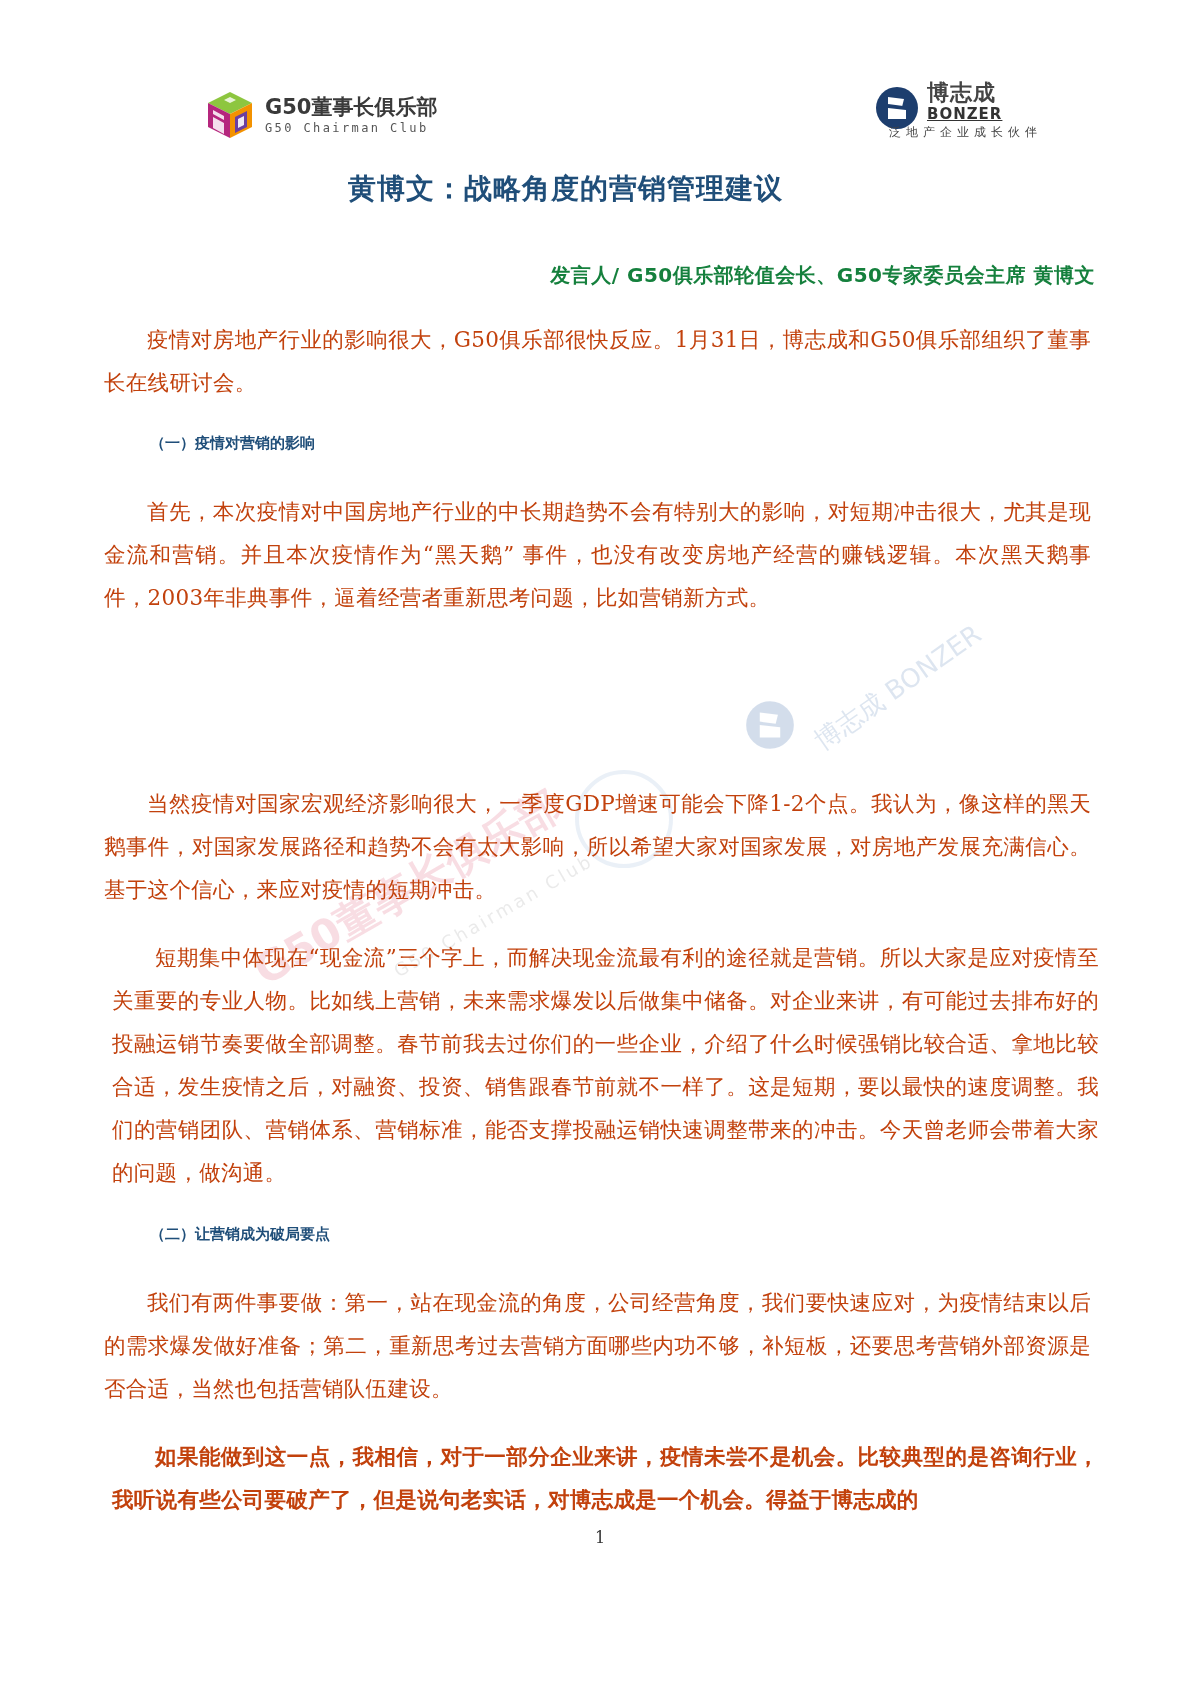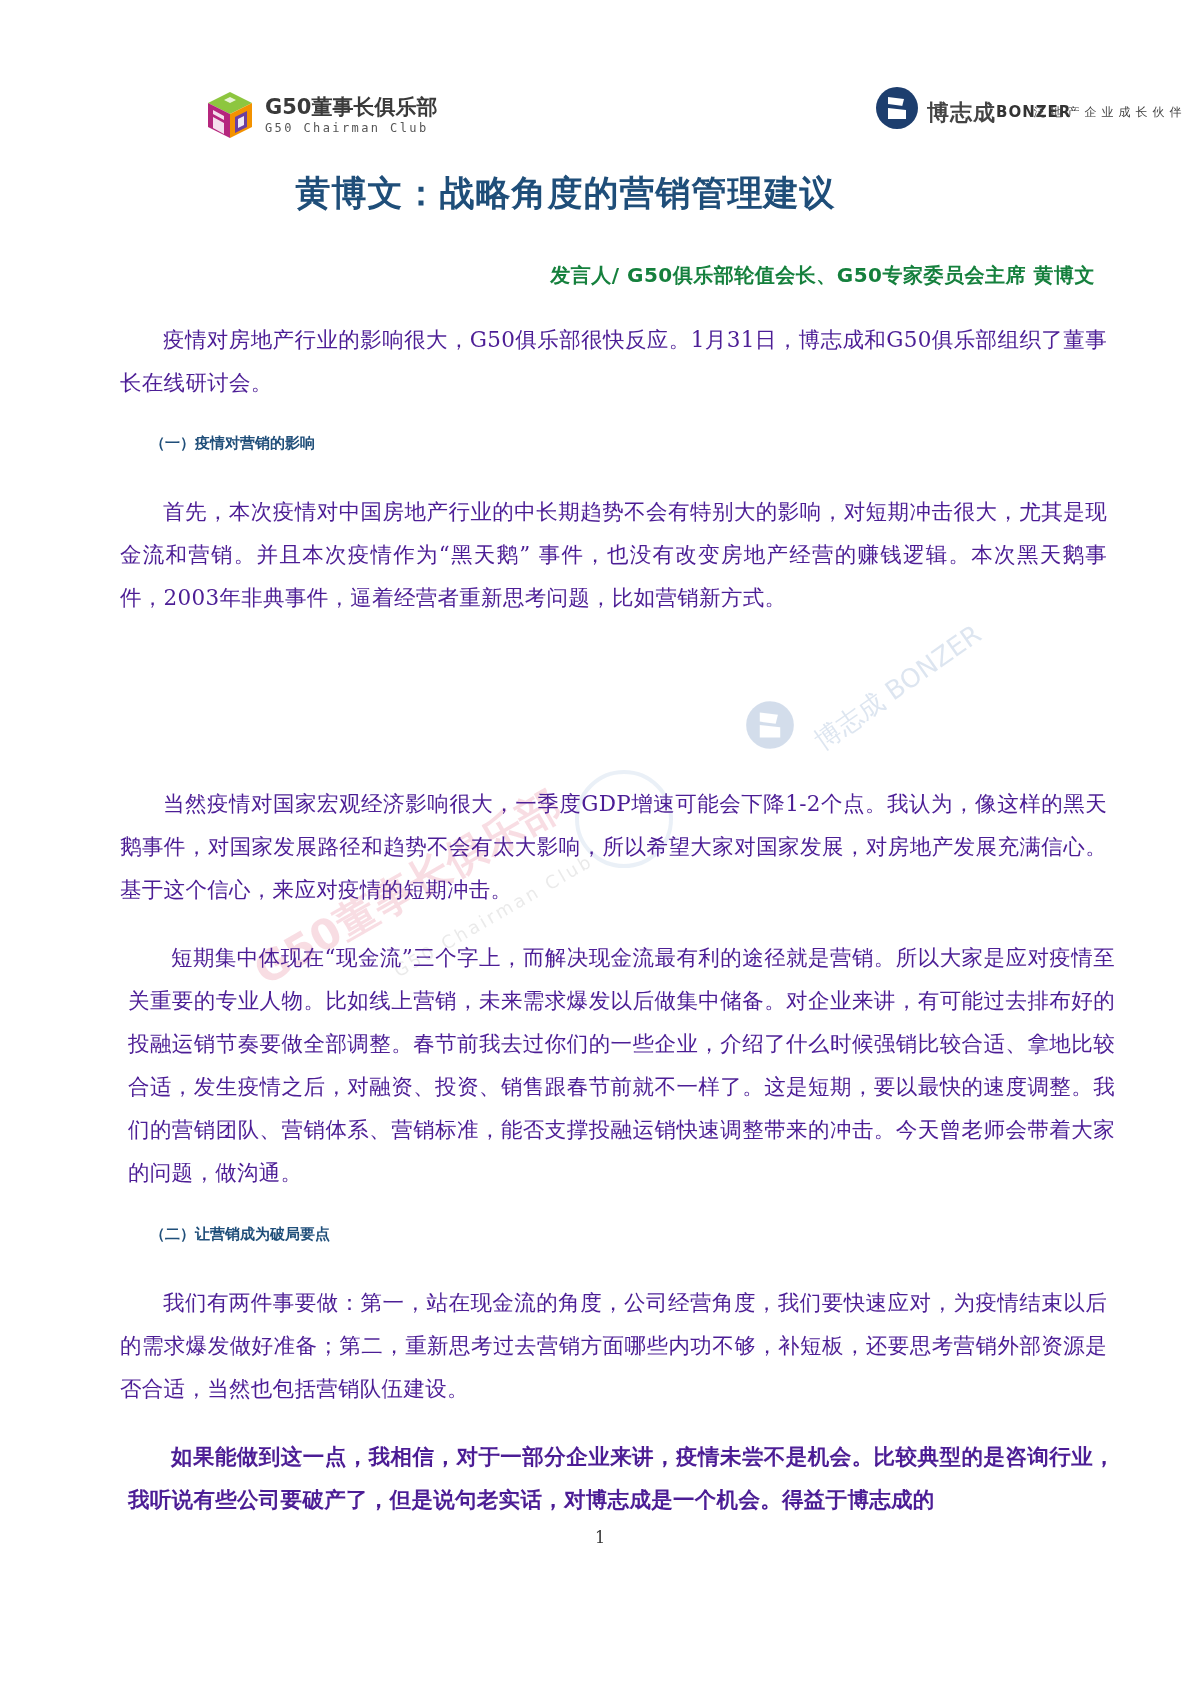"博志成" .bonzer-text { flex-direction: row -> column; margin-top: 20px -> none }
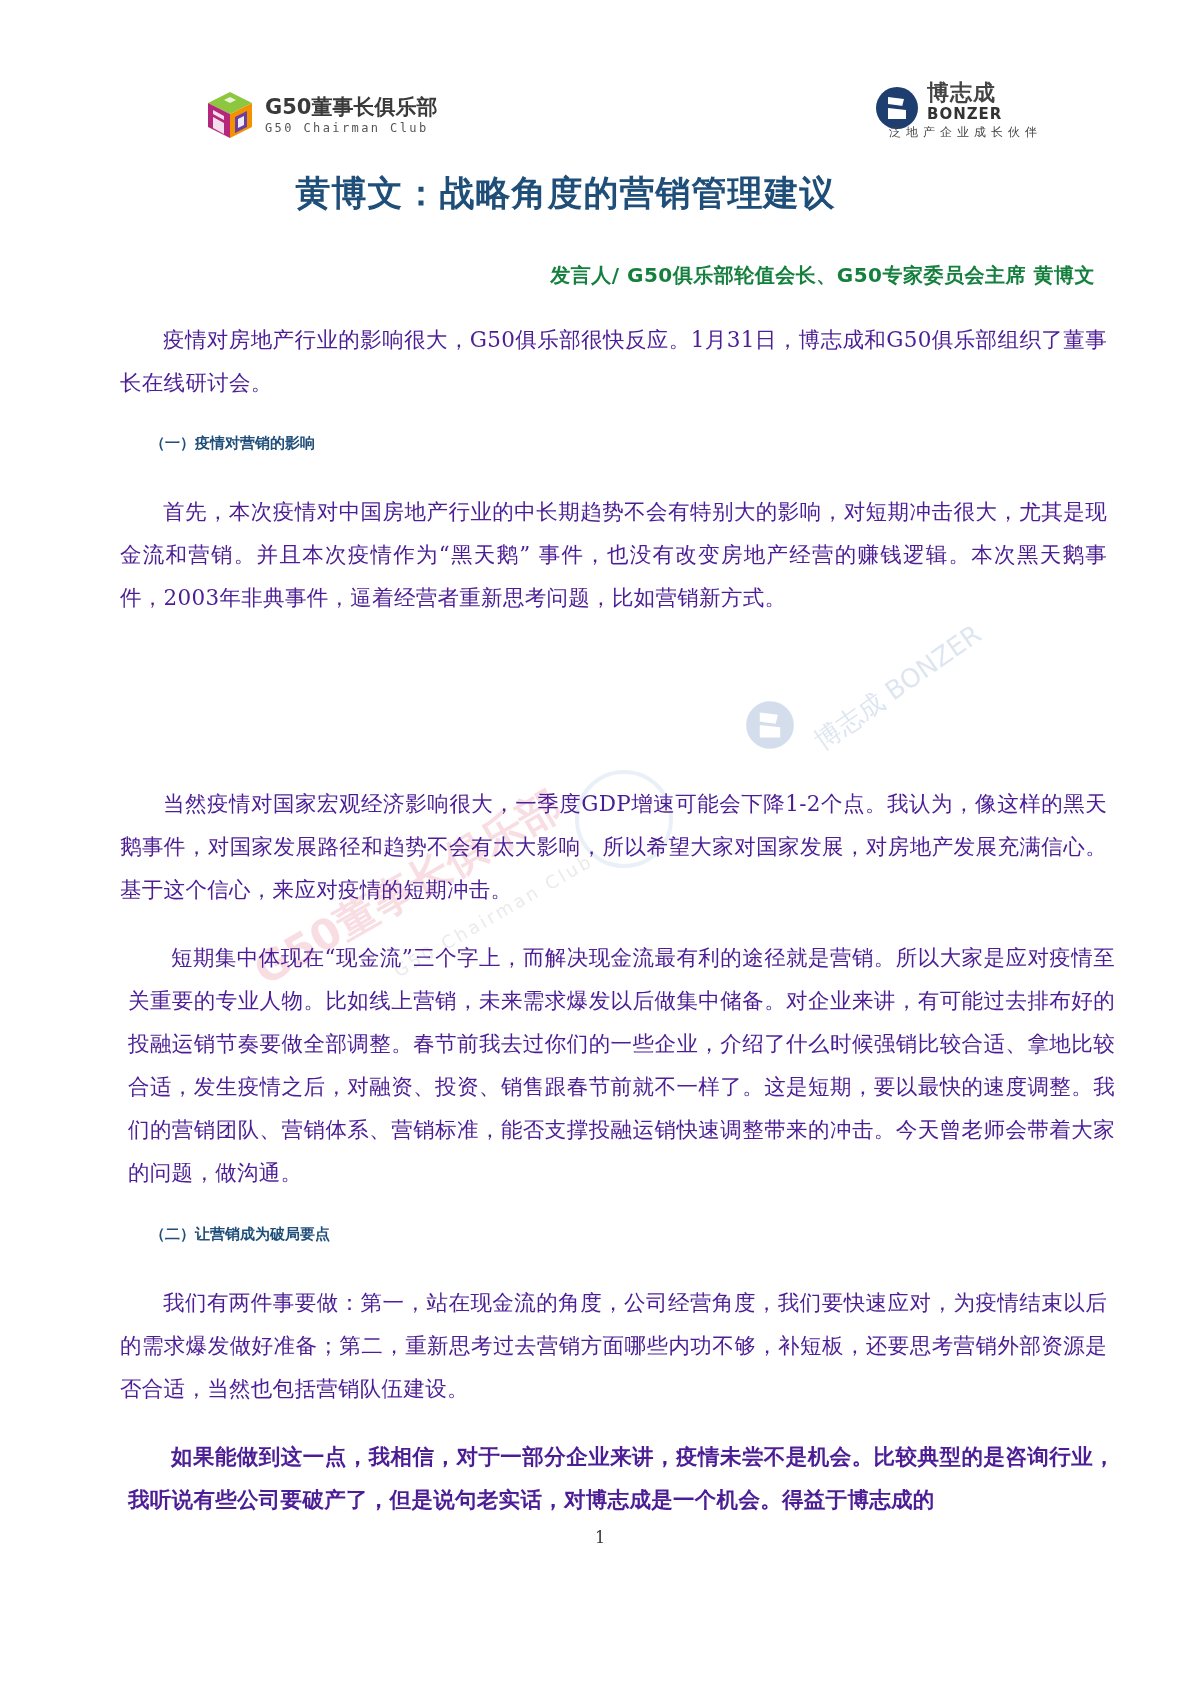"BONZER" .bonzer-en { text-decoration: none -> underline }
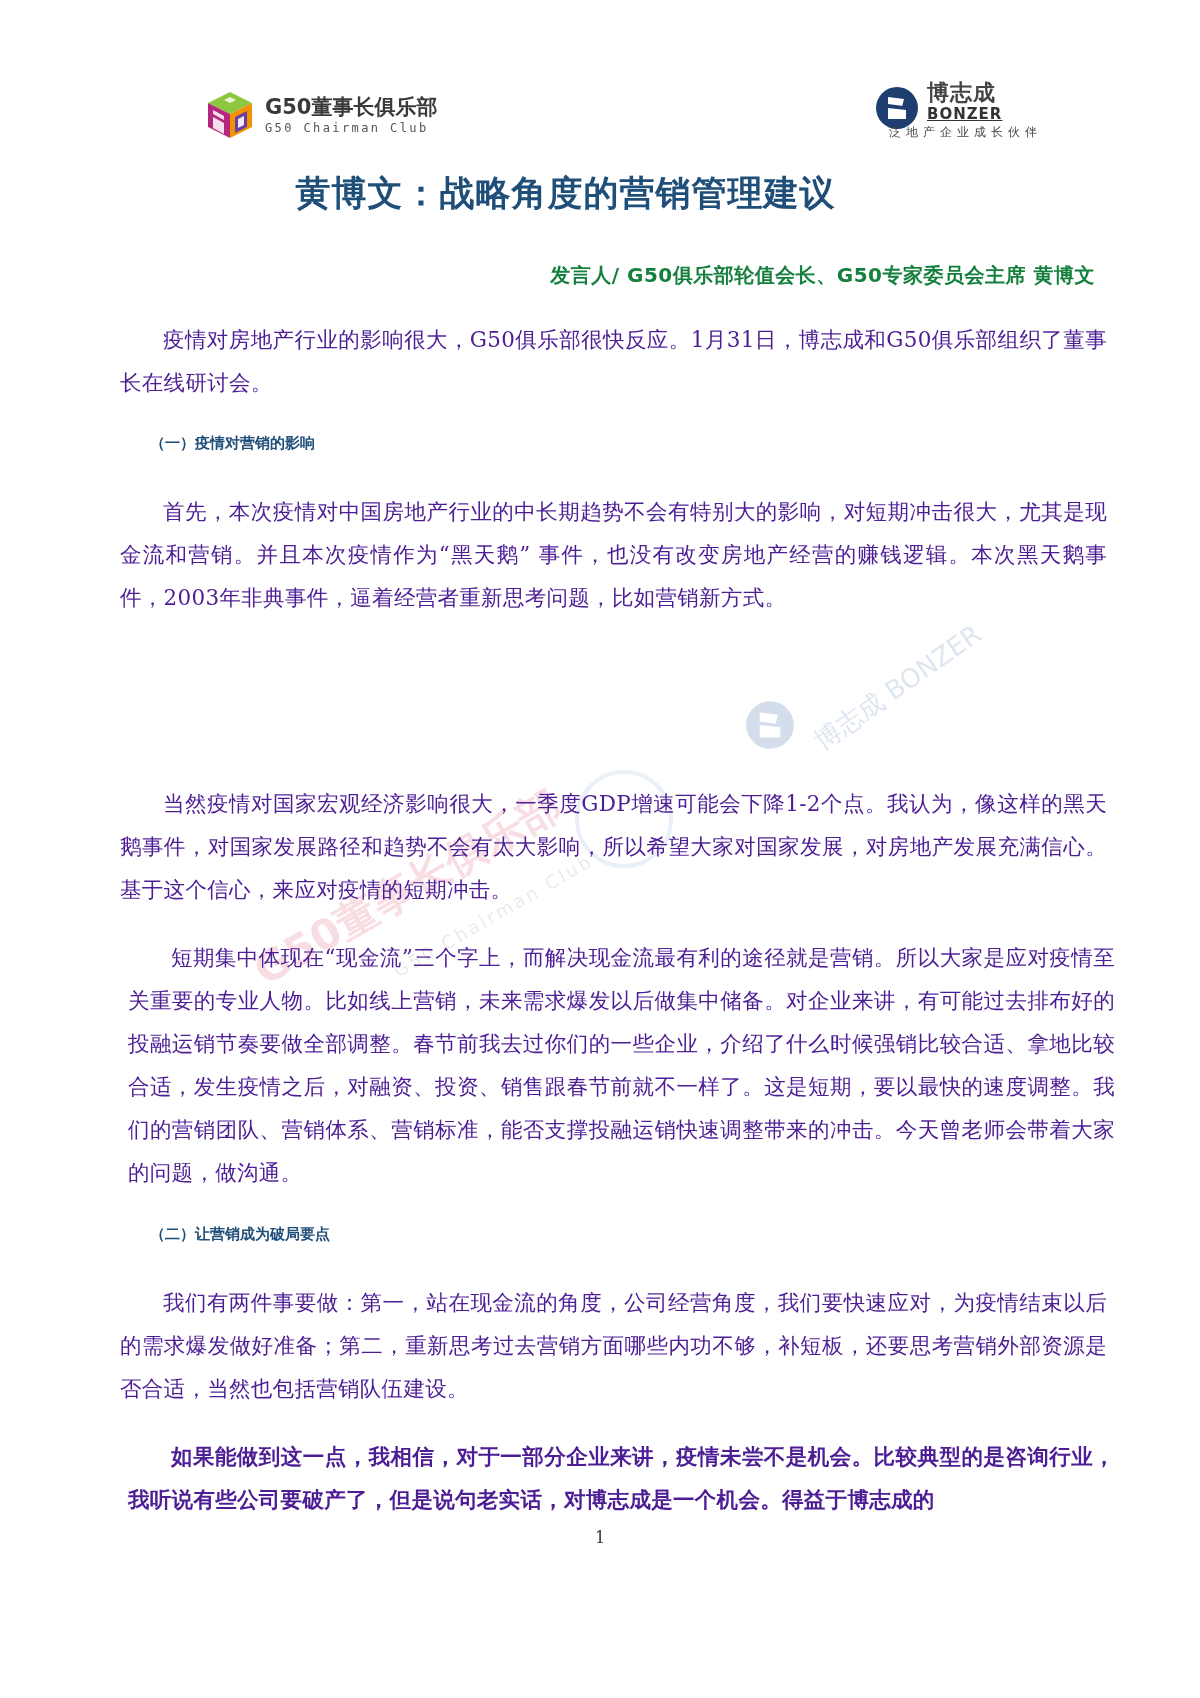"黄博文：战略角度的营销管理建议" .title { font-size: 35px -> 28px }
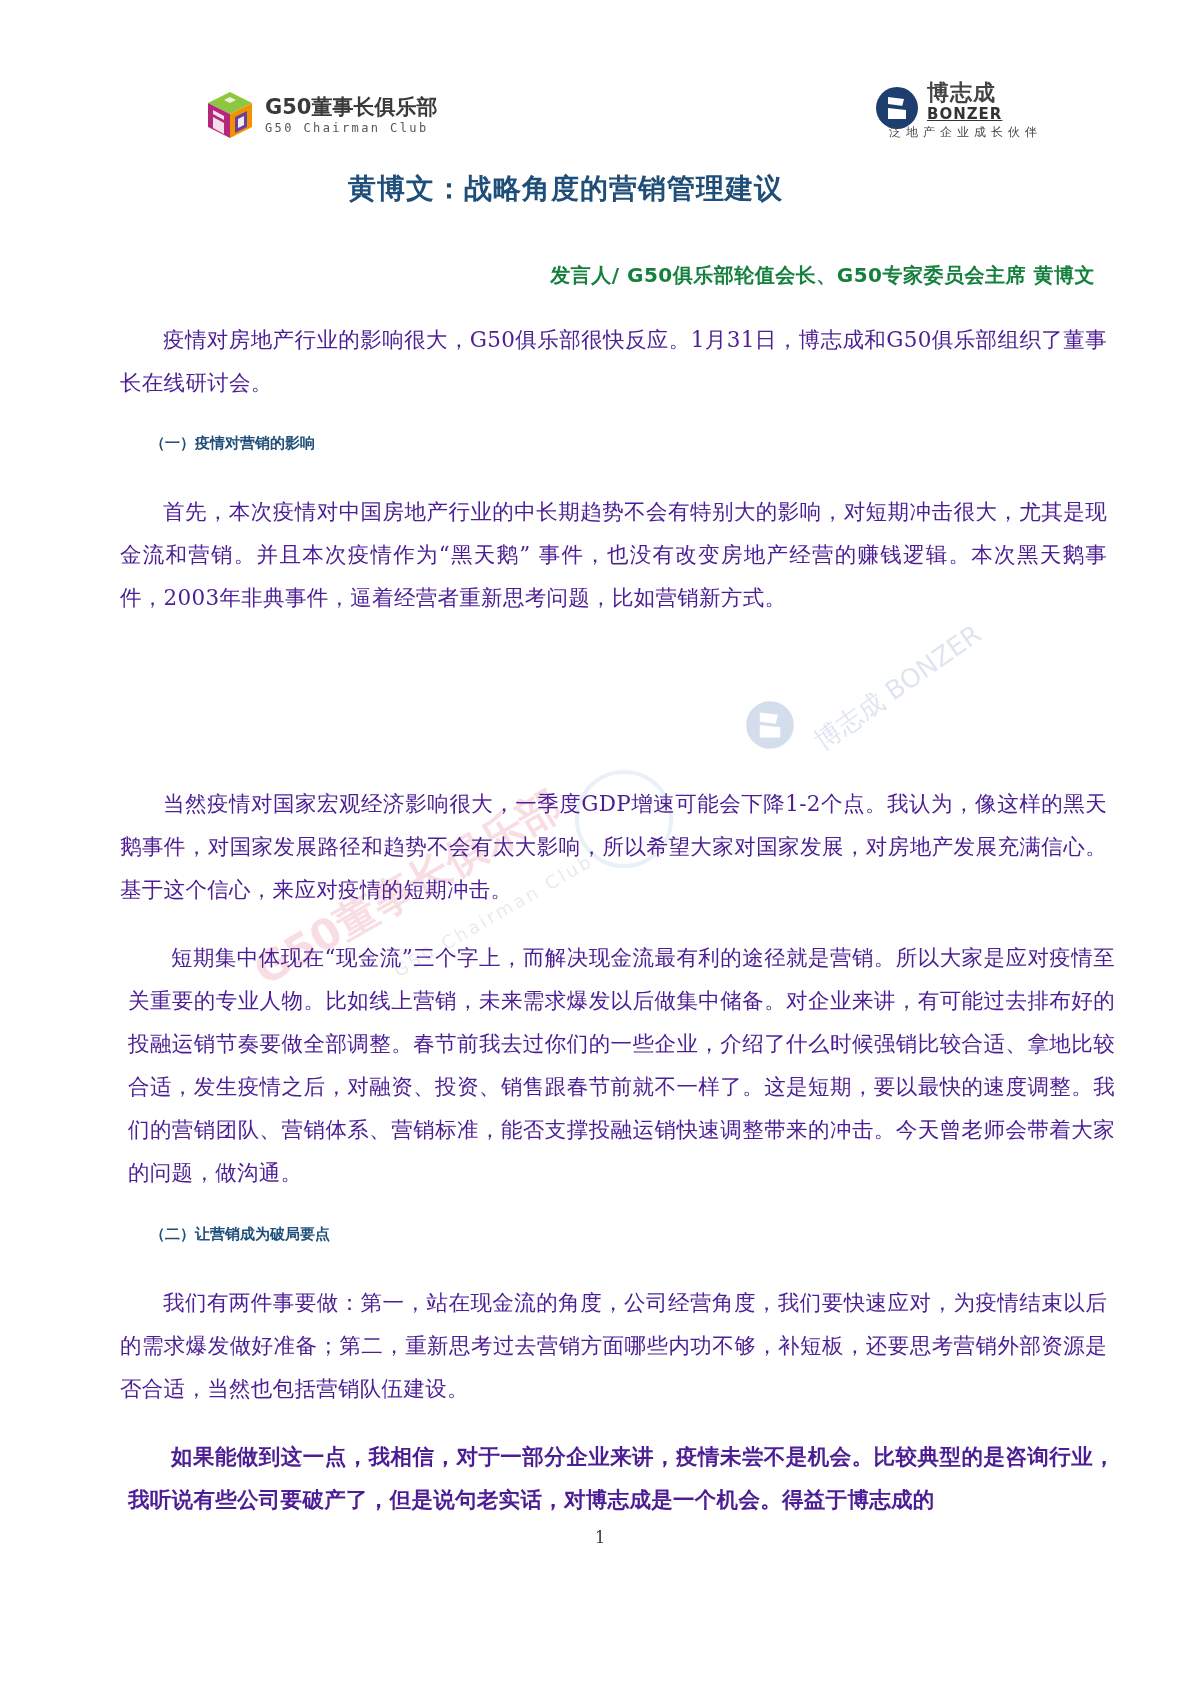"疫情对房地产行业的影响很大，G50俱乐部很快反应。1月31日，博志成和G50俱乐" .para { color: #4c1d95 -> #c2410c; left: 120px -> 104px }
